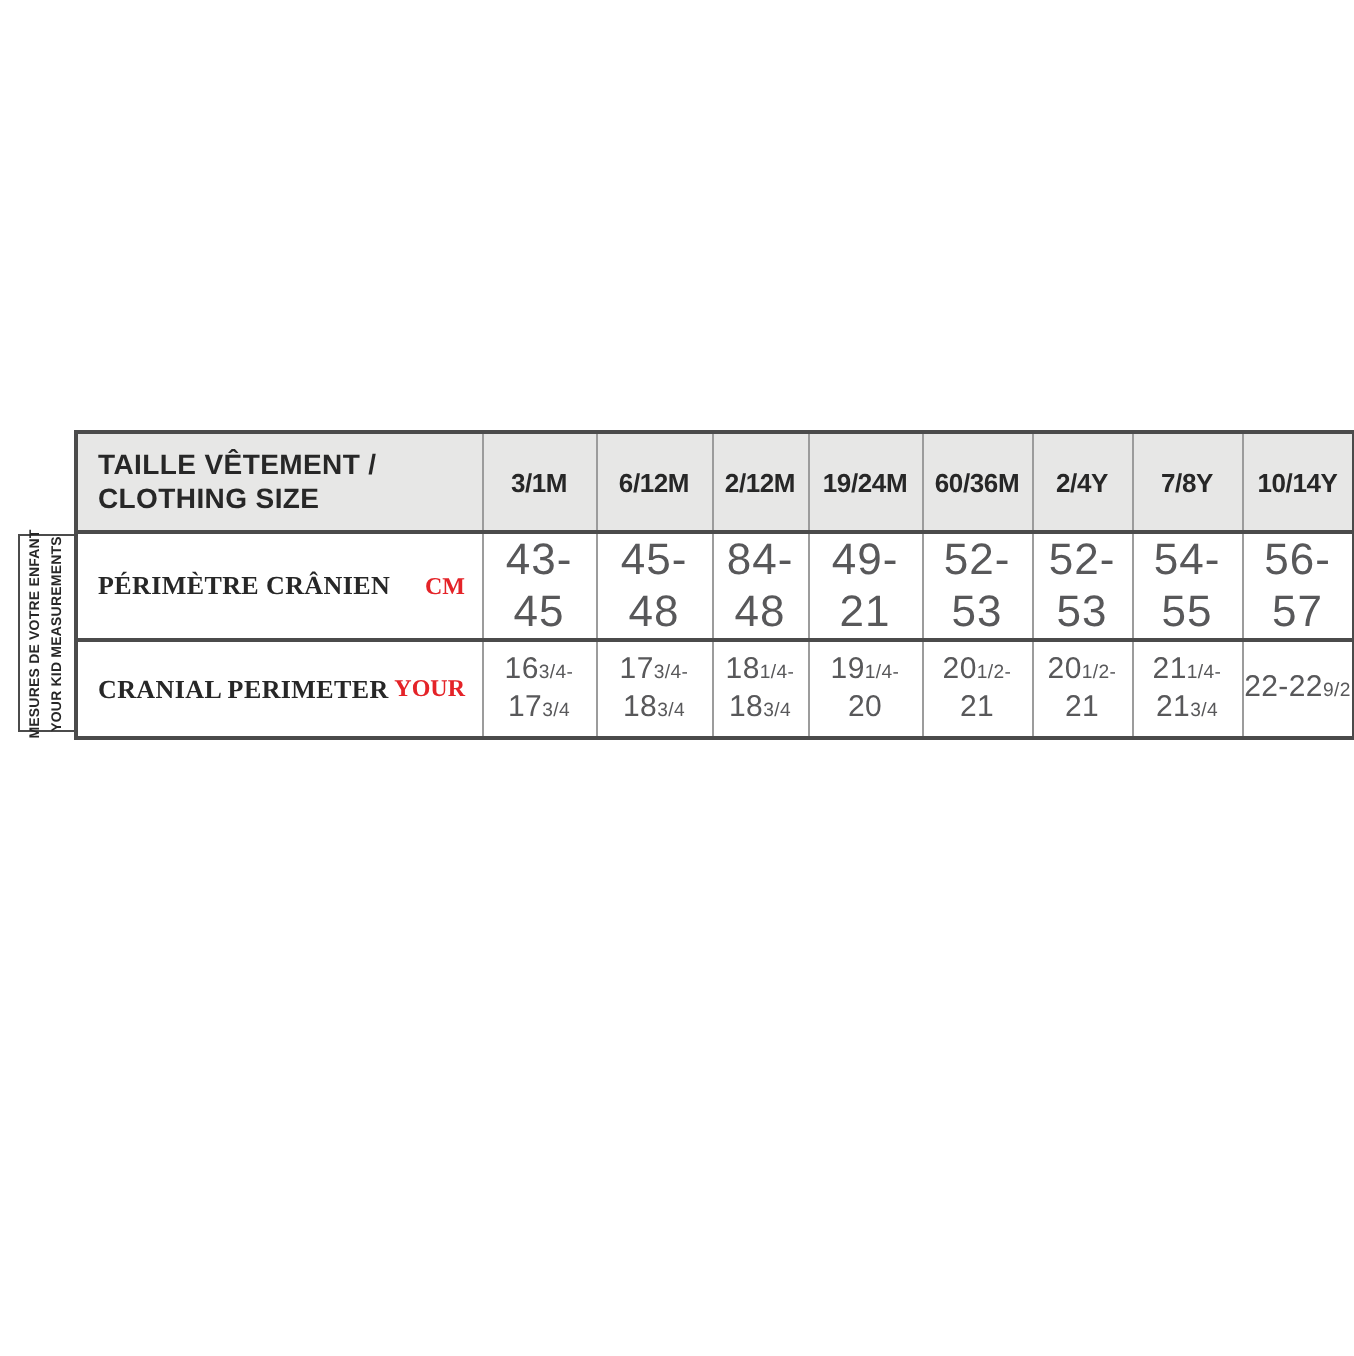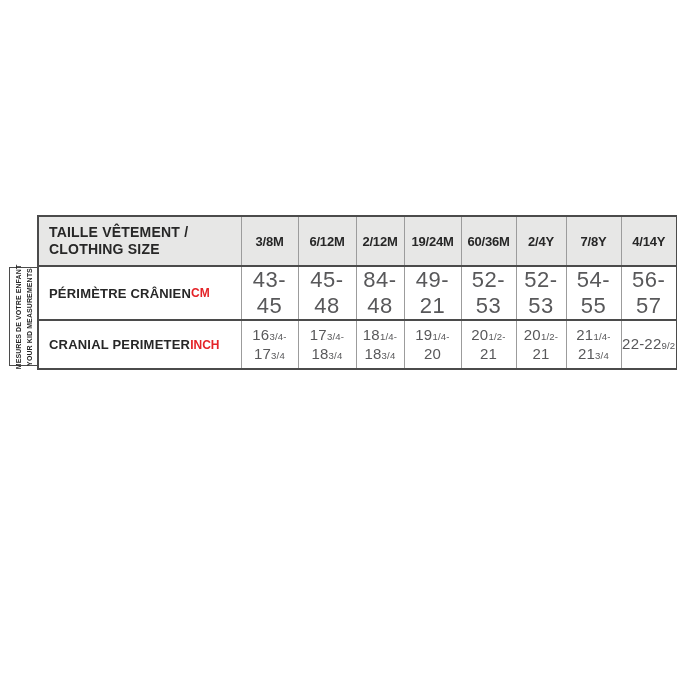"3/8M" td { text: 3/8M -> 3/1M }
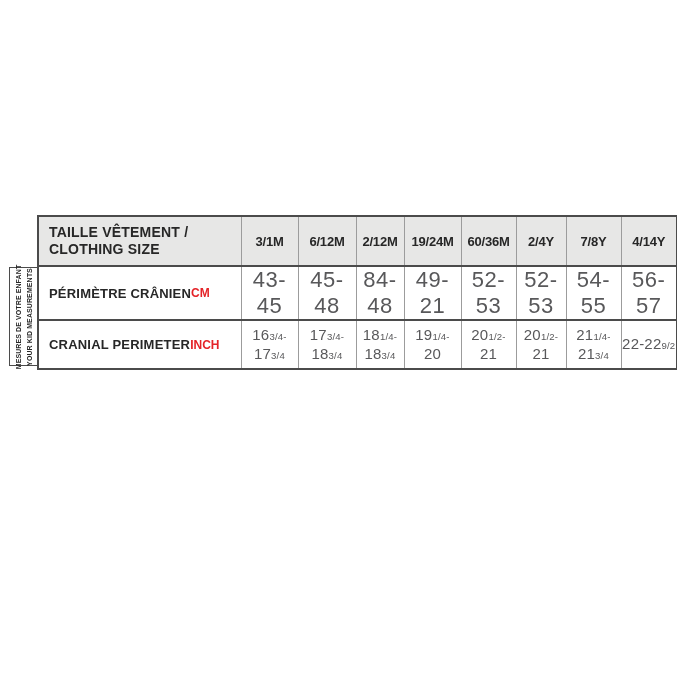"4/14Y" td { text: 4/14Y -> 10/14Y }
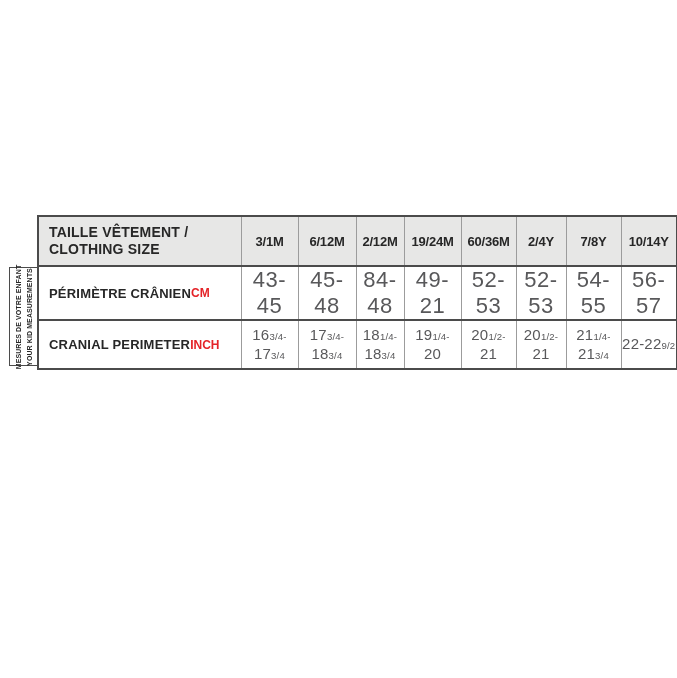"PÉRIMÈTRE CRÂNIEN" .row-label-flex { font-family: none -> Liberation Serif, serif; justify-content: flex-start -> space-between }
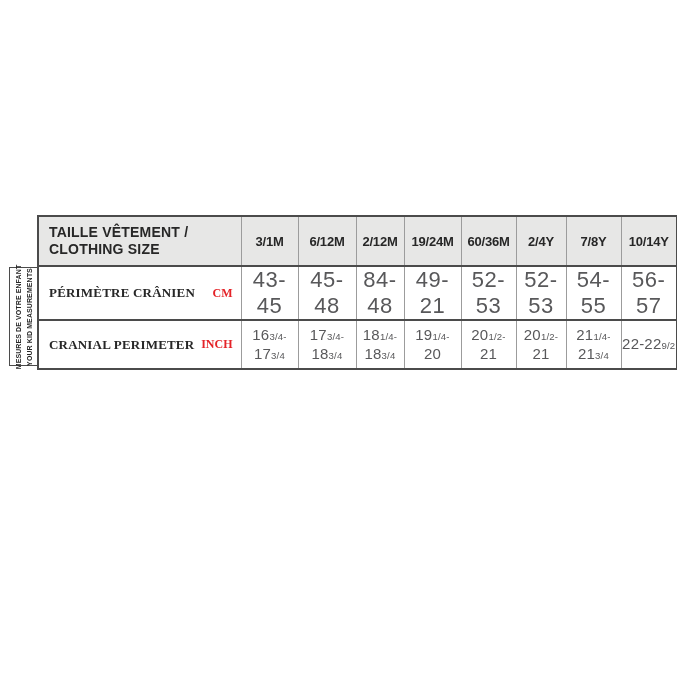"INCH" span.unit { text: INCH -> YOUR }
